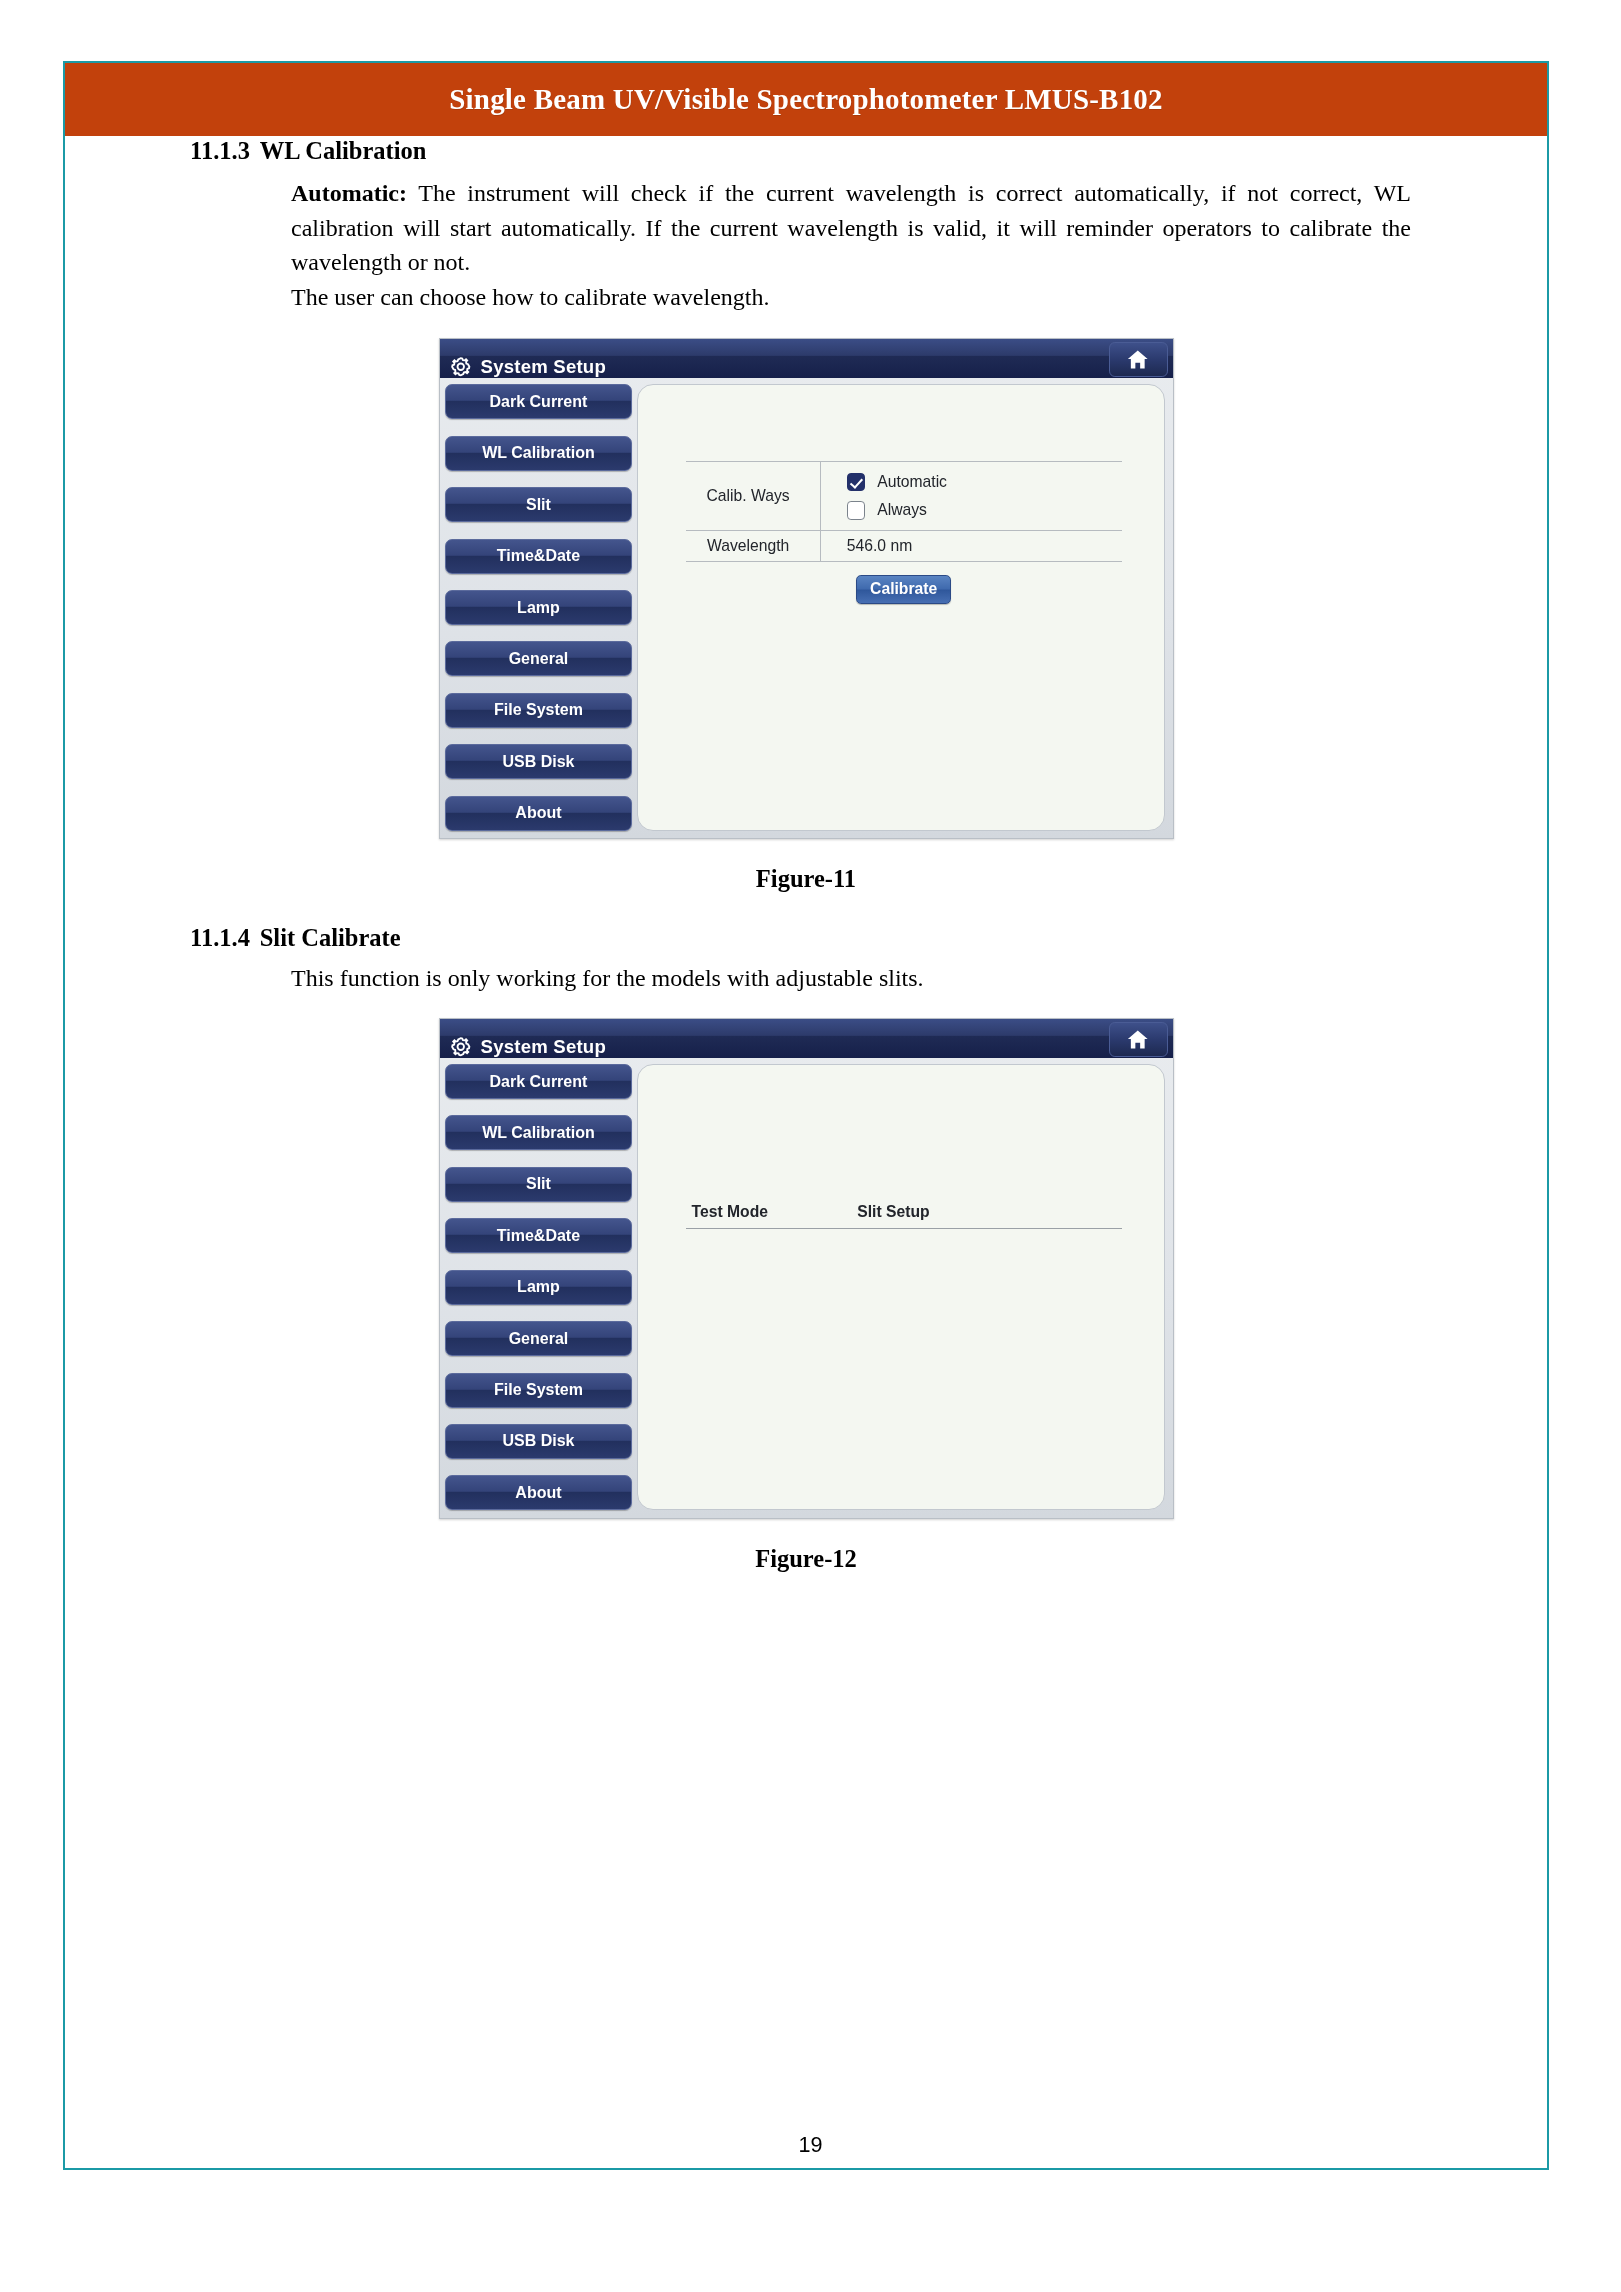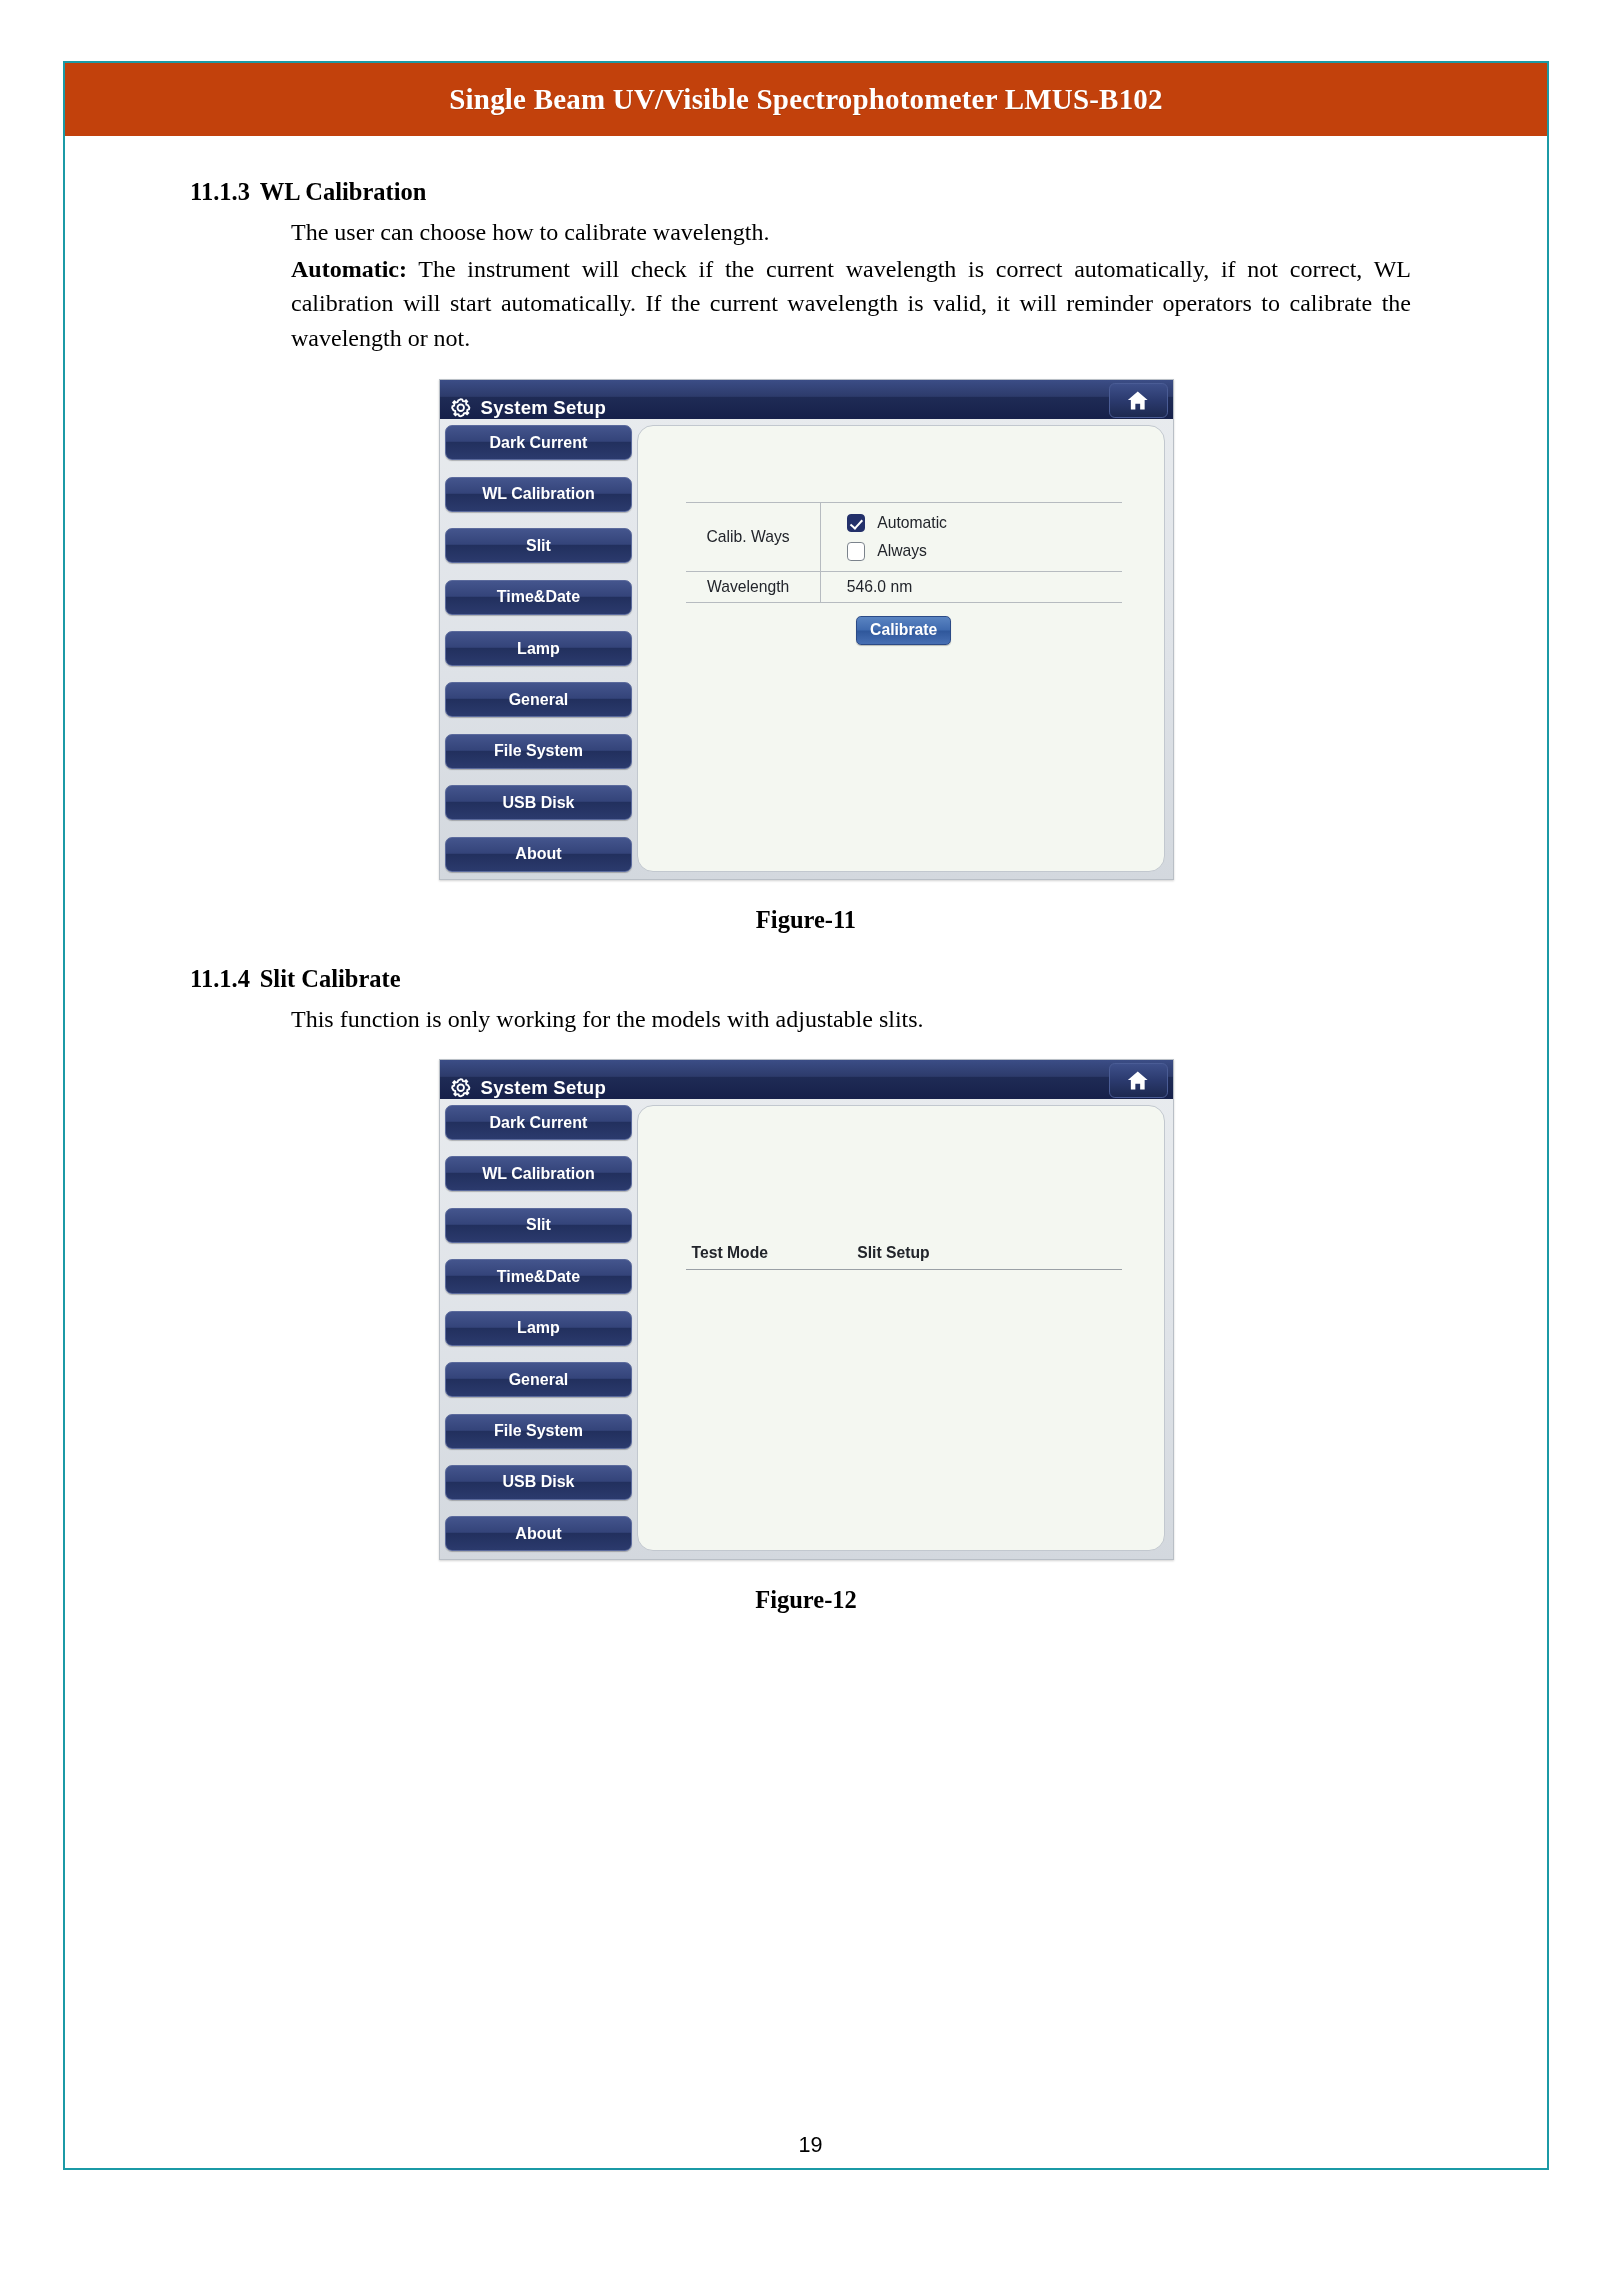"11.1.3 WL Calibration" div { padding-top: 41px -> none }
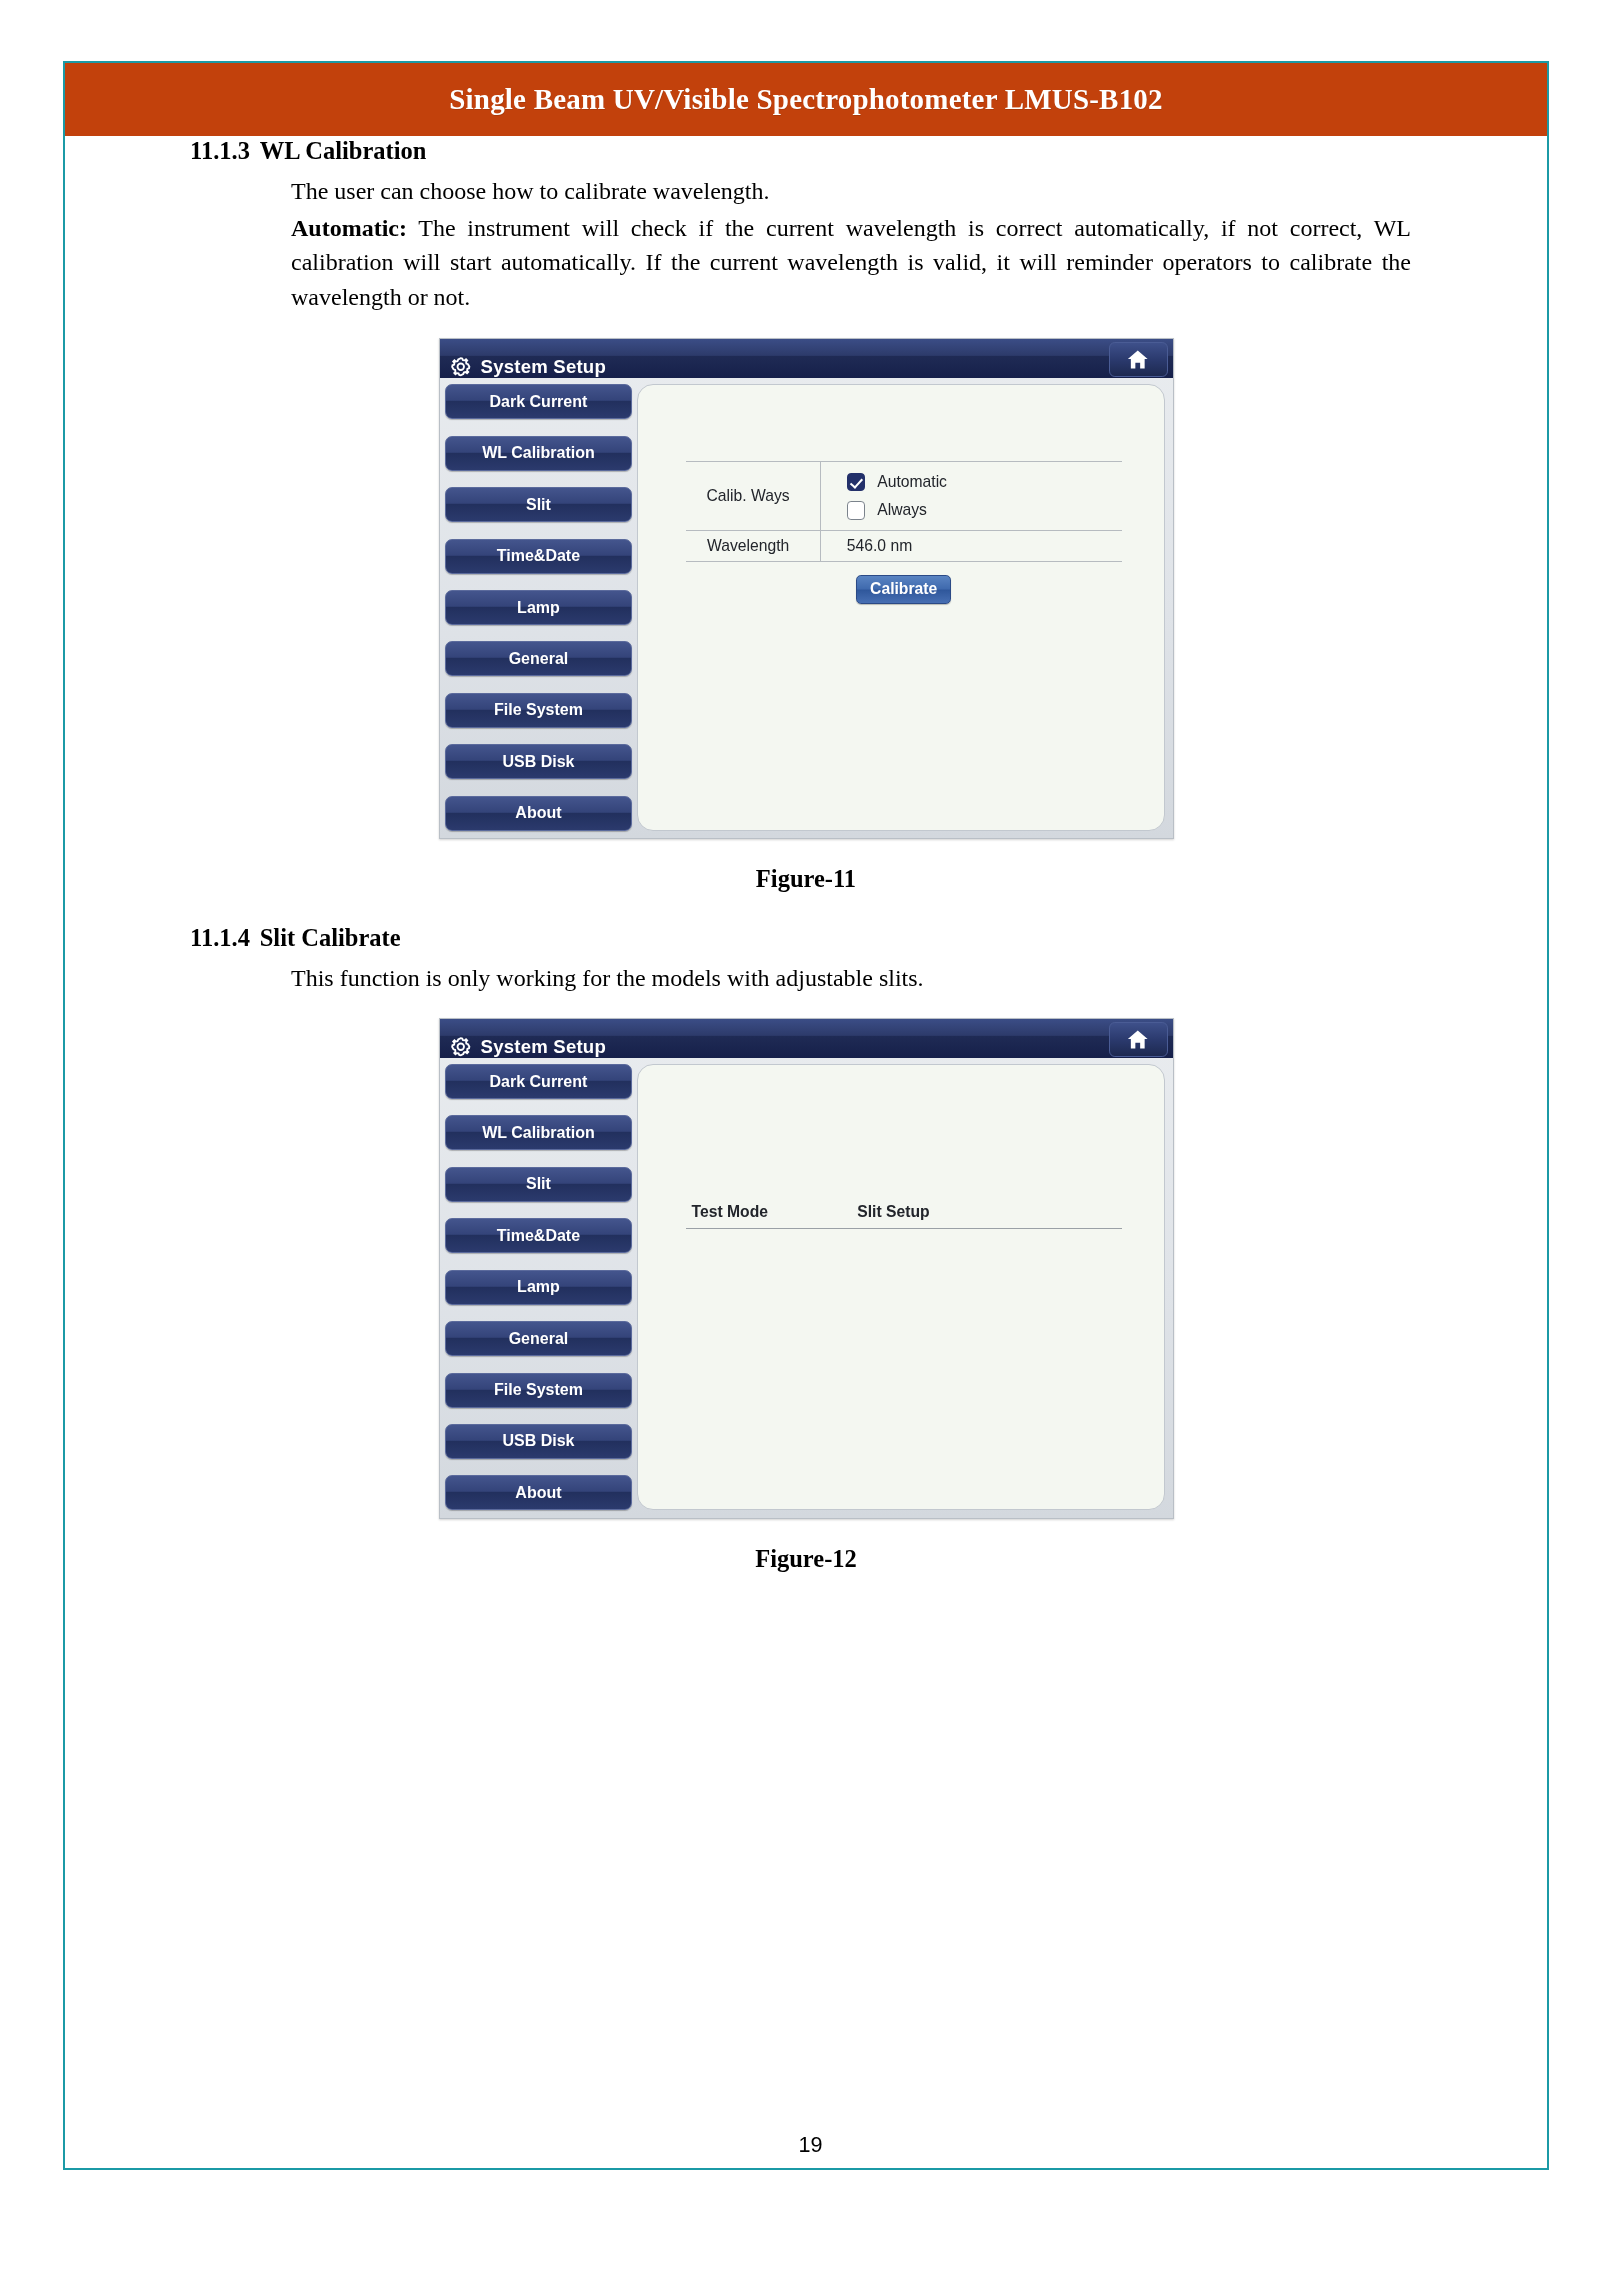"The user can choose how" p.para { order: before "Automatic: The instrument will check" -> after "Automatic: The instrument will check" }
